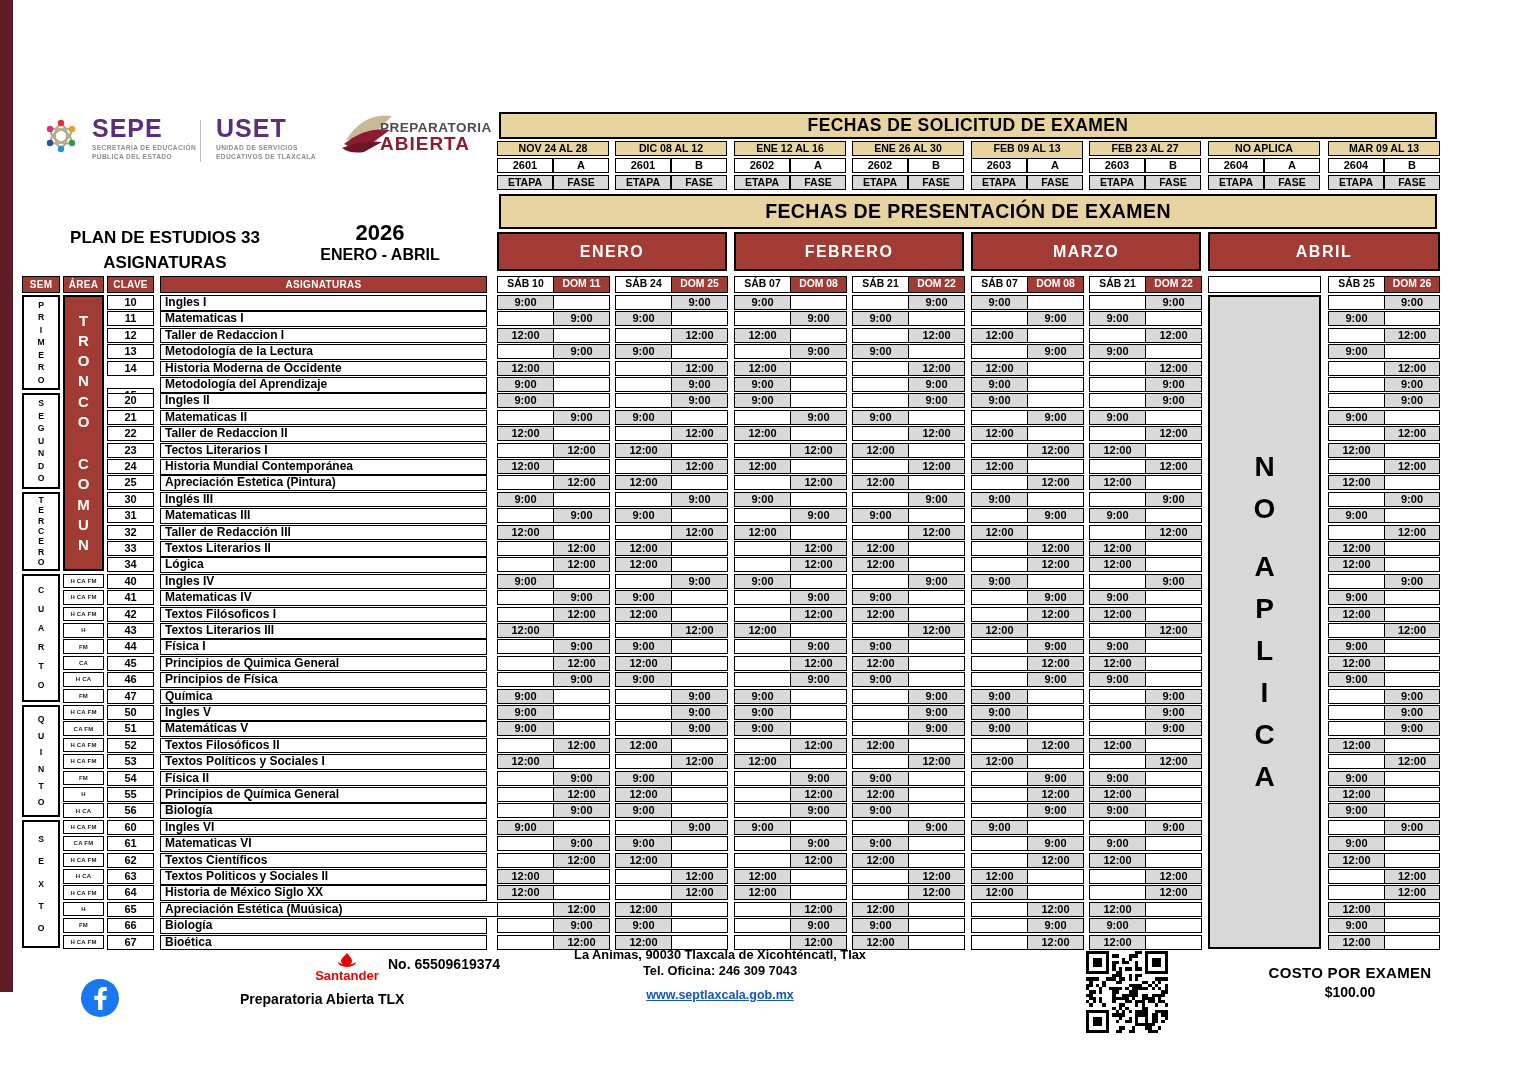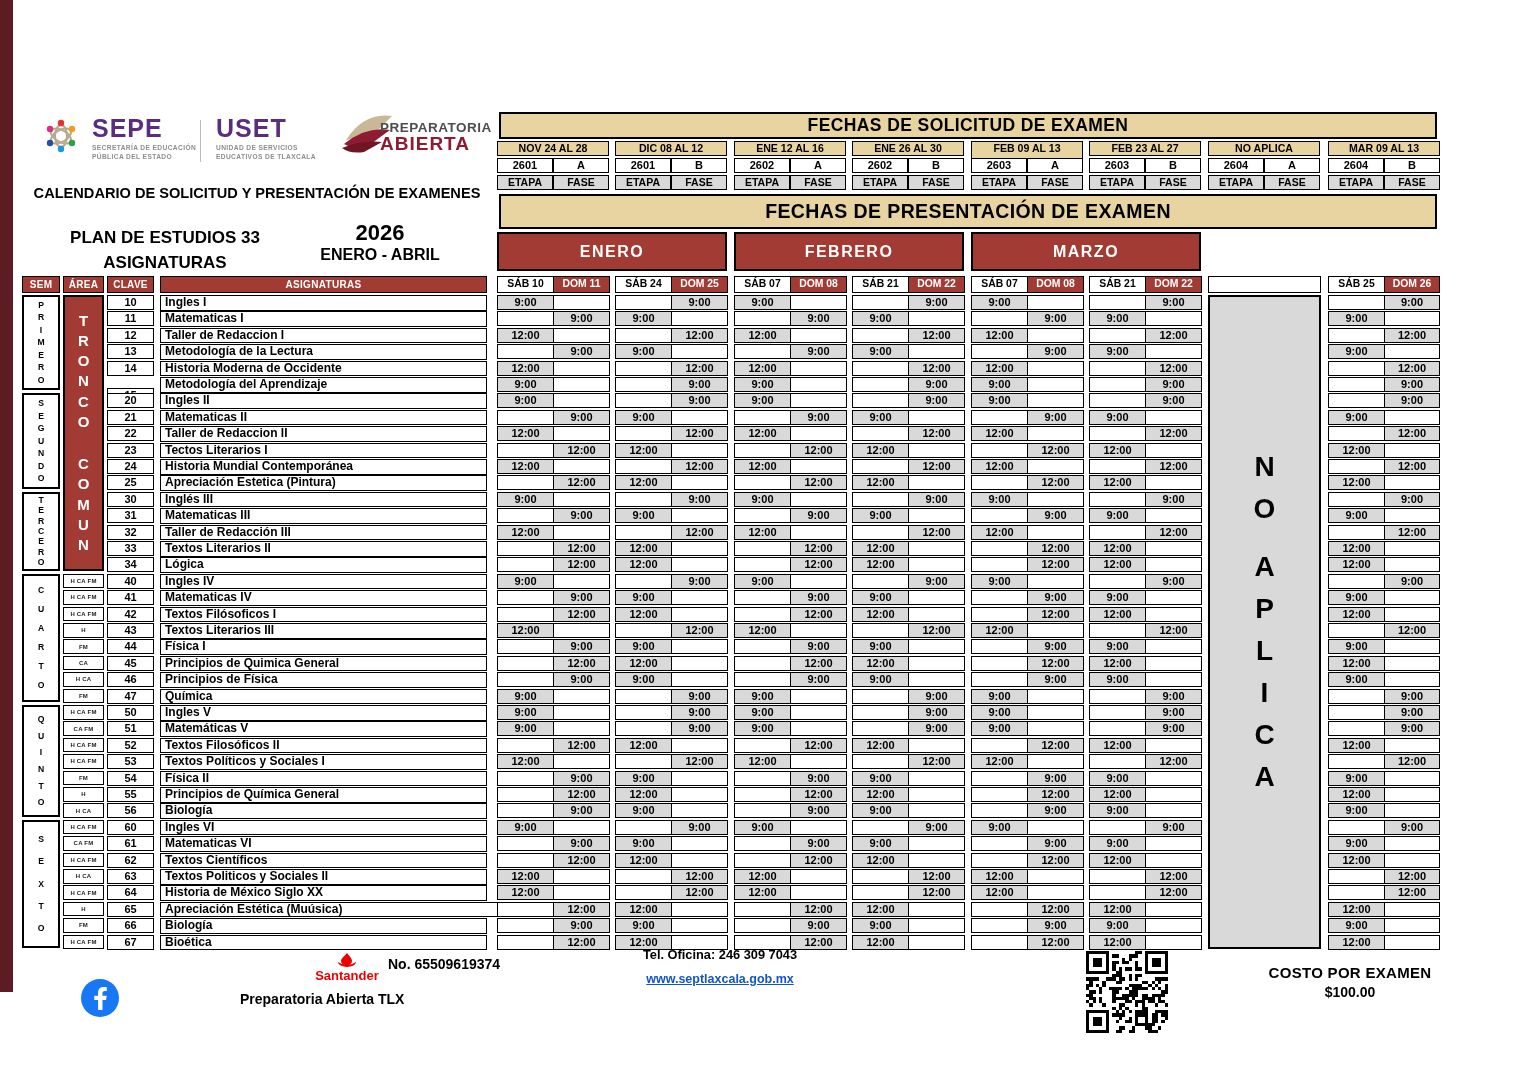"CALENDARIO DE SOLICITUD Y PRESENTACIÓN" div { html: <div>CALENDARIO DE SOLICITUD Y PRESENTACIÓN DE EXAMENES</div> -> none }
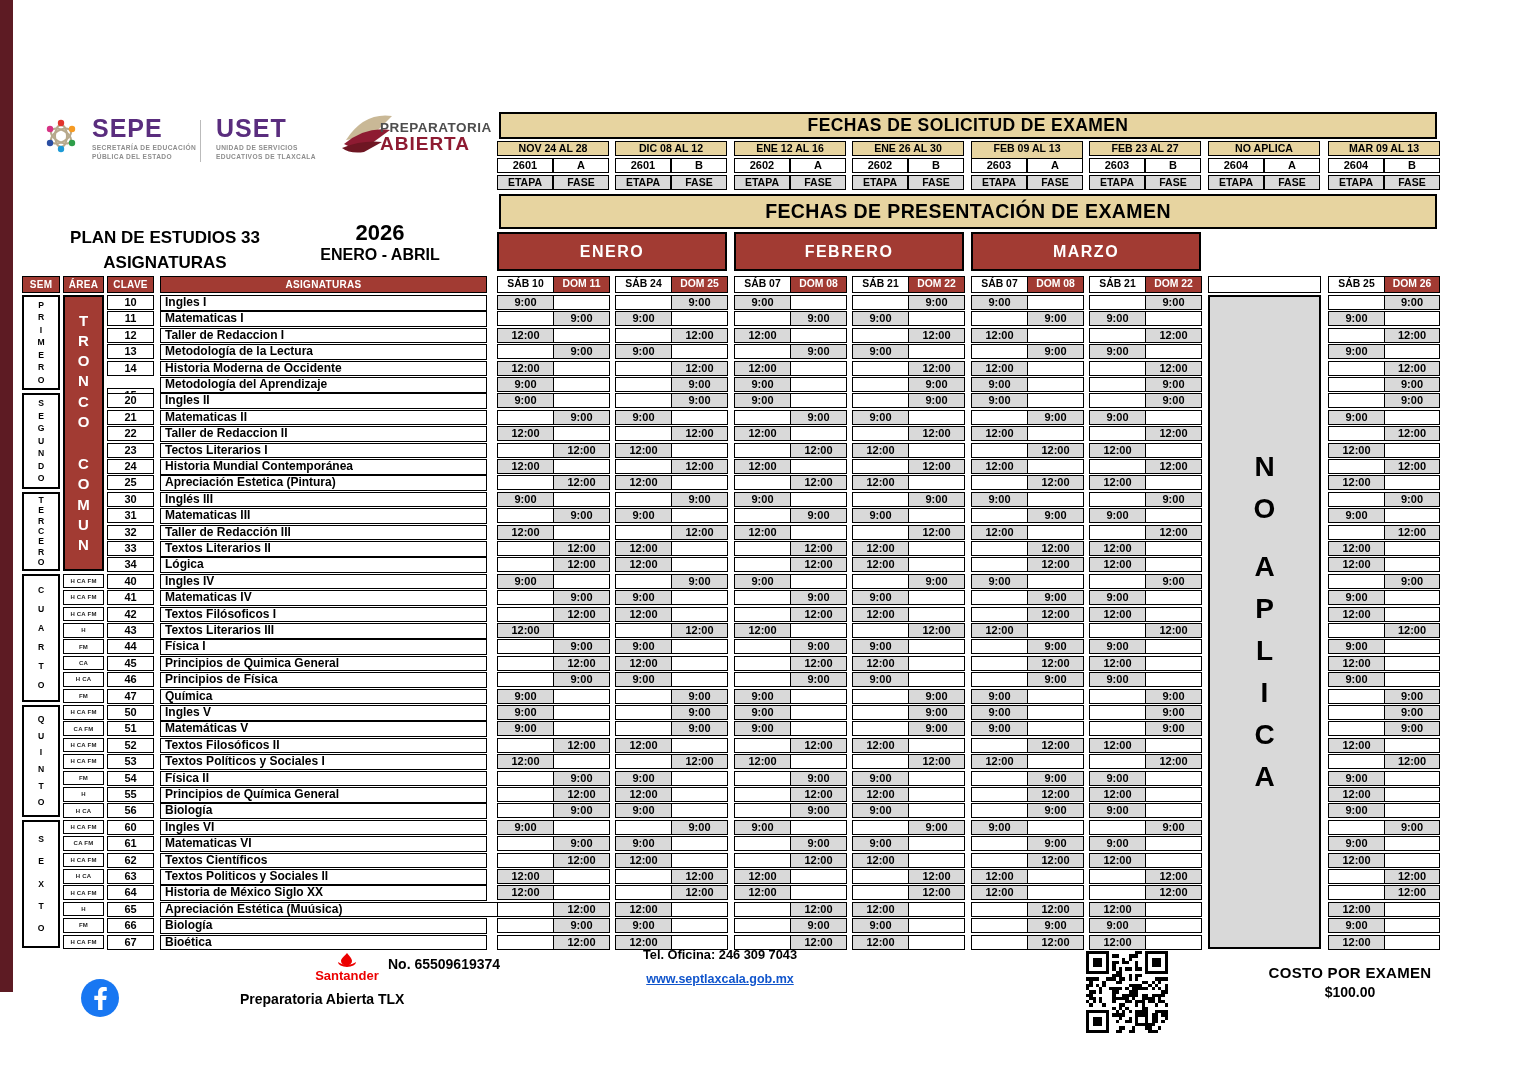"ABRIL" div.month { html: none -> <div>ABRIL</div> }
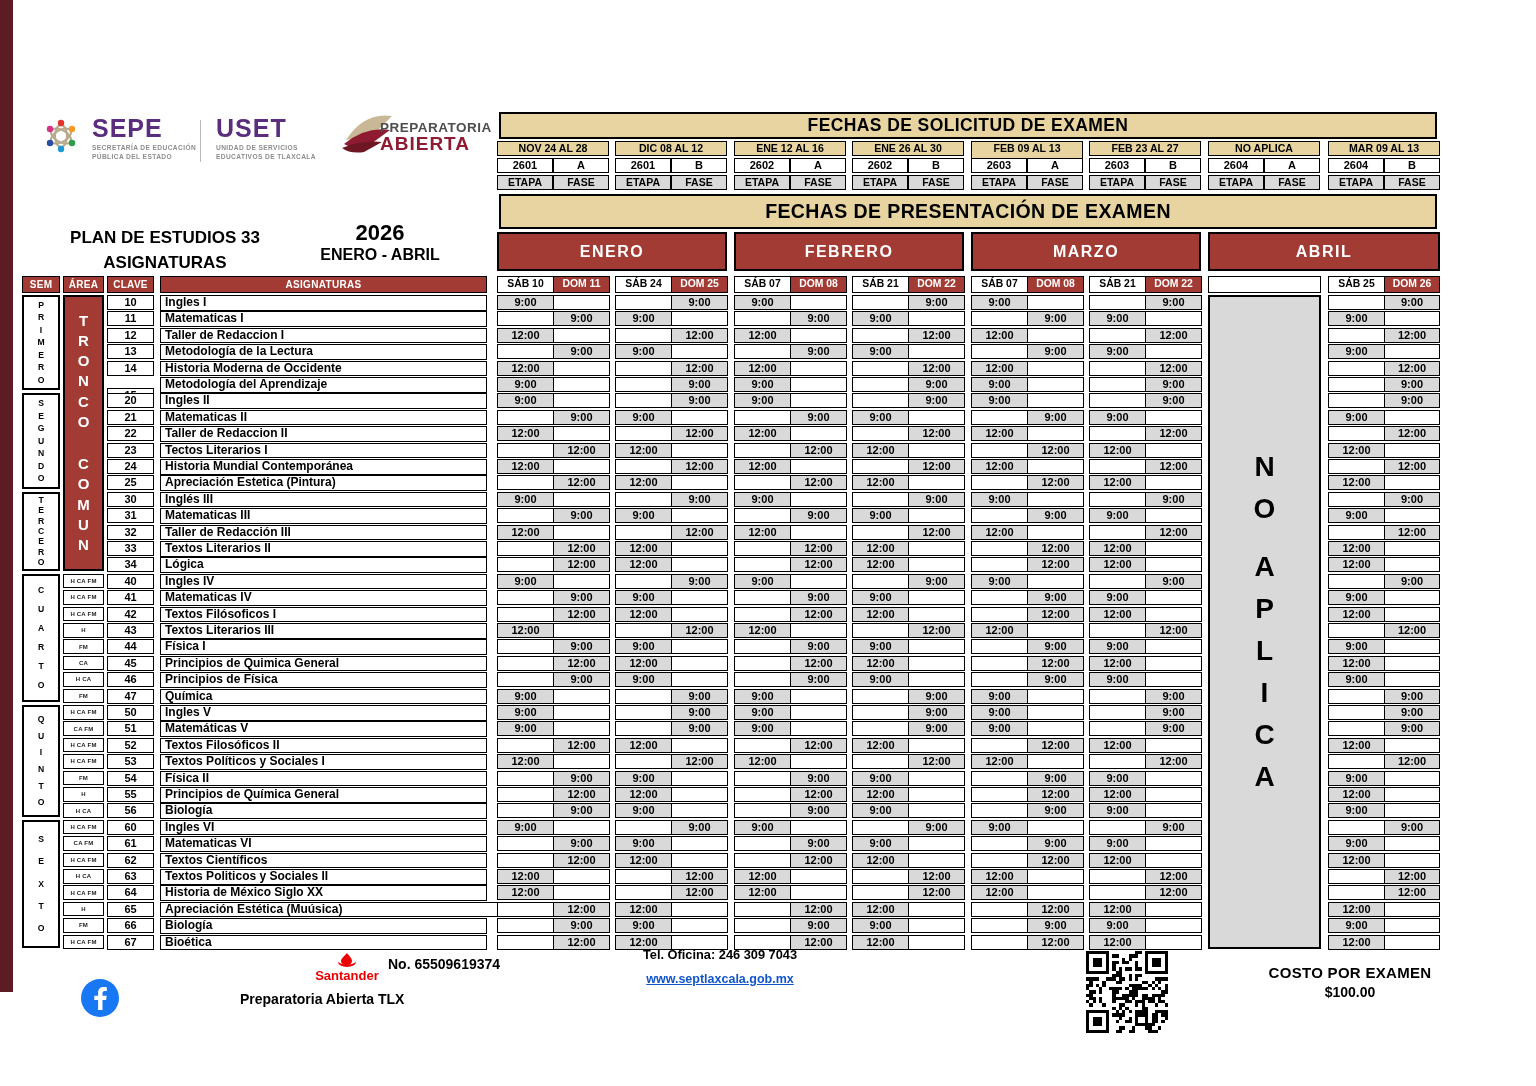"La Animas, 90030 Tlaxcala de" div { html: none -> <div>La Animas, 90030 Tlaxcala de Xicohténcatl, Tlax</div> }
